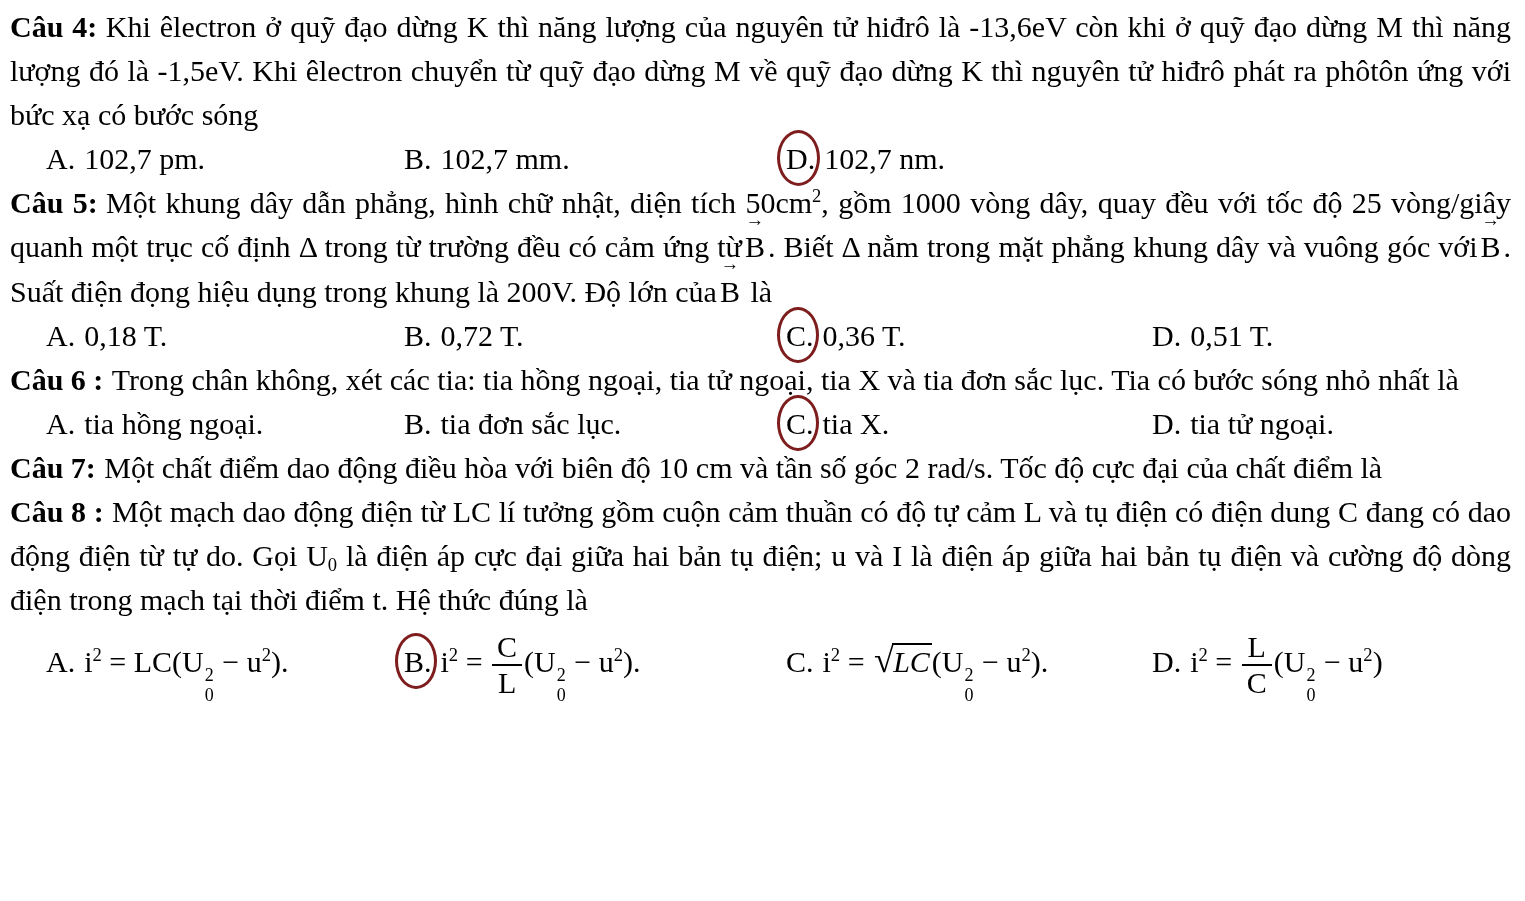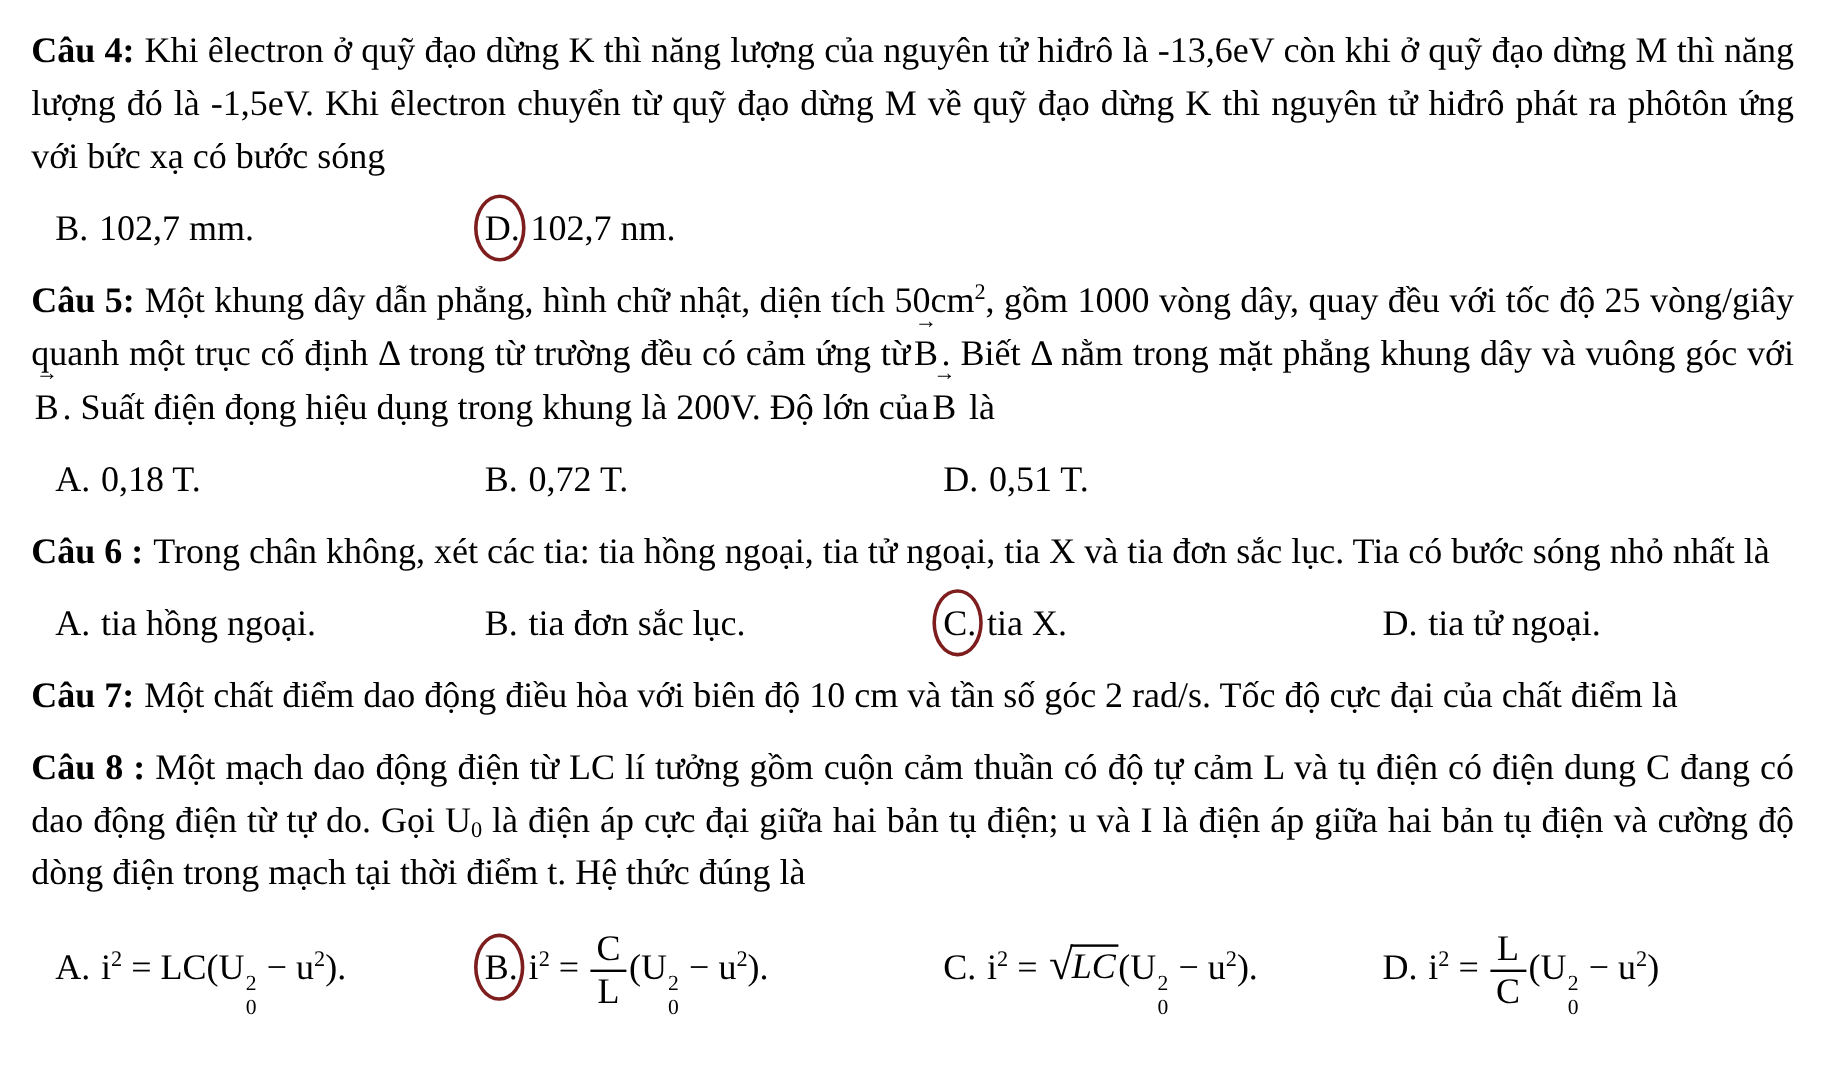"Câu 4: Khi êlectron ở" .stem { margin: 16px -> 0 }
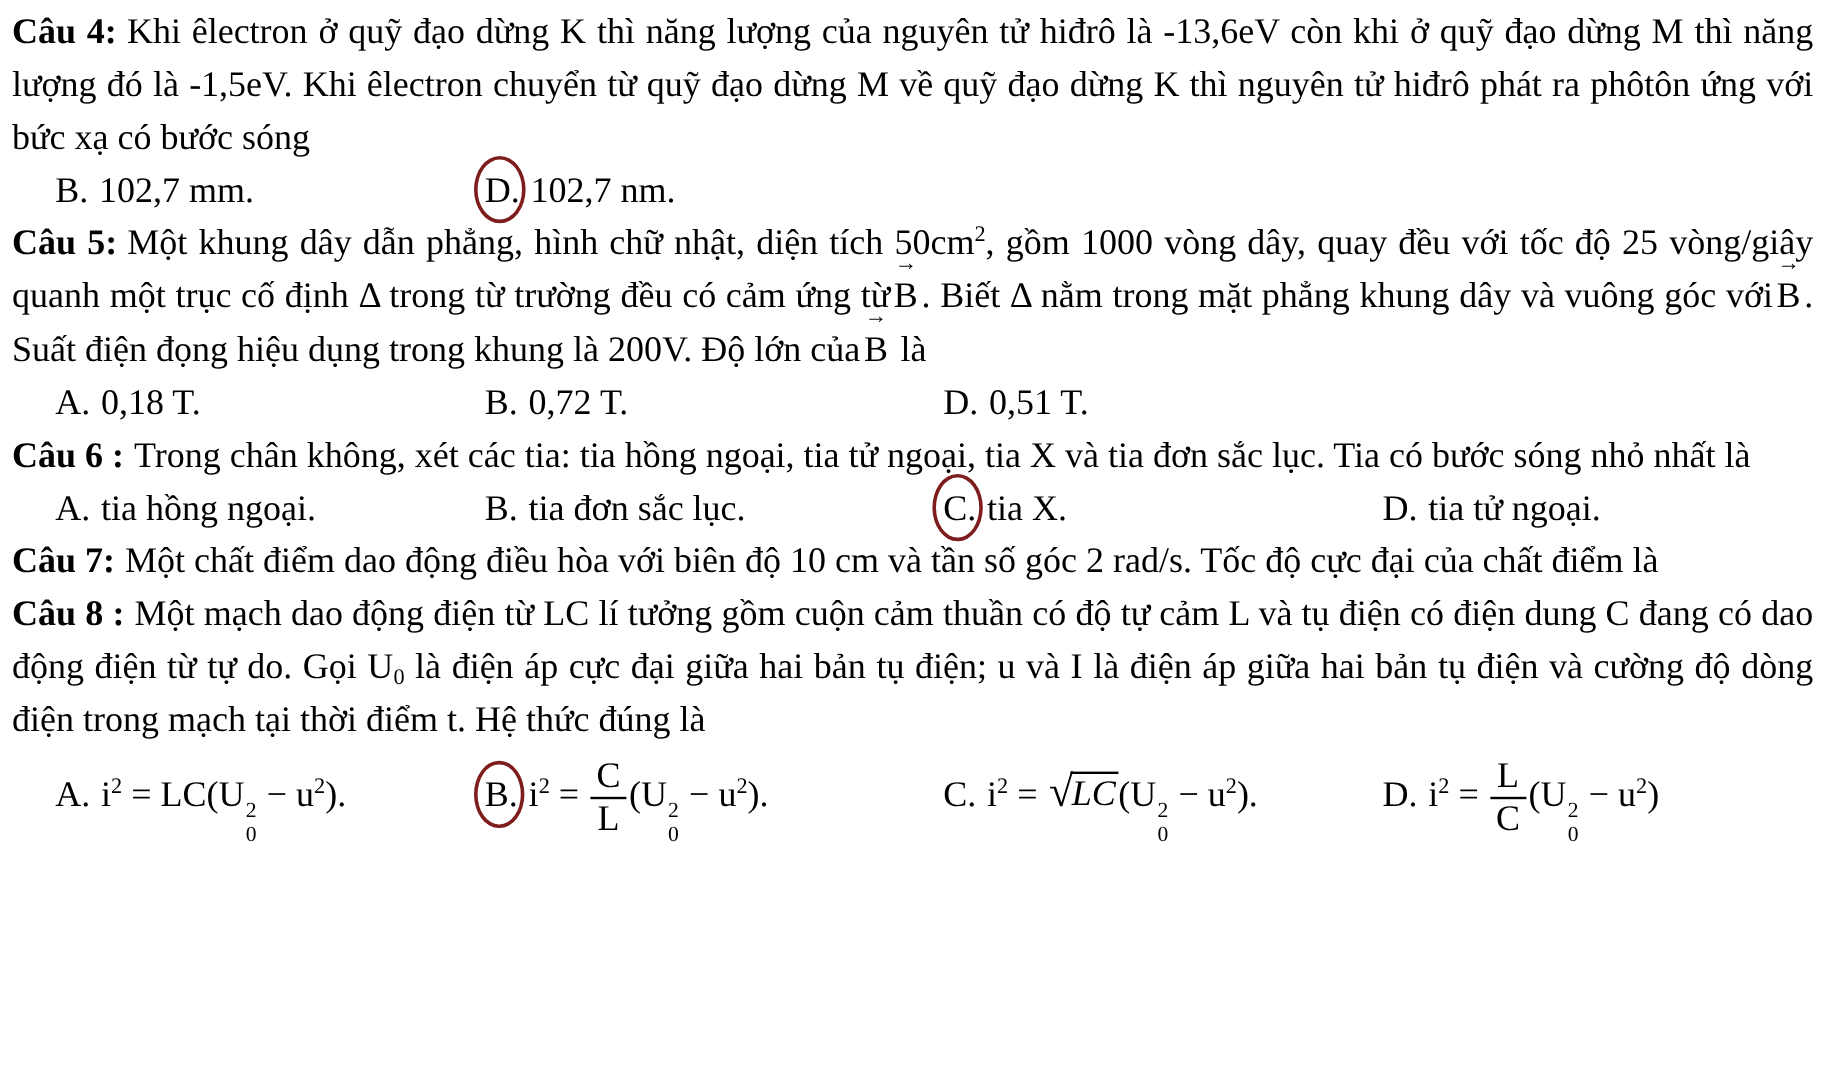"A. 102,7 pm." div.option { html: none -> <div><span>A.</span><span>102,7 pm.</span></div> }
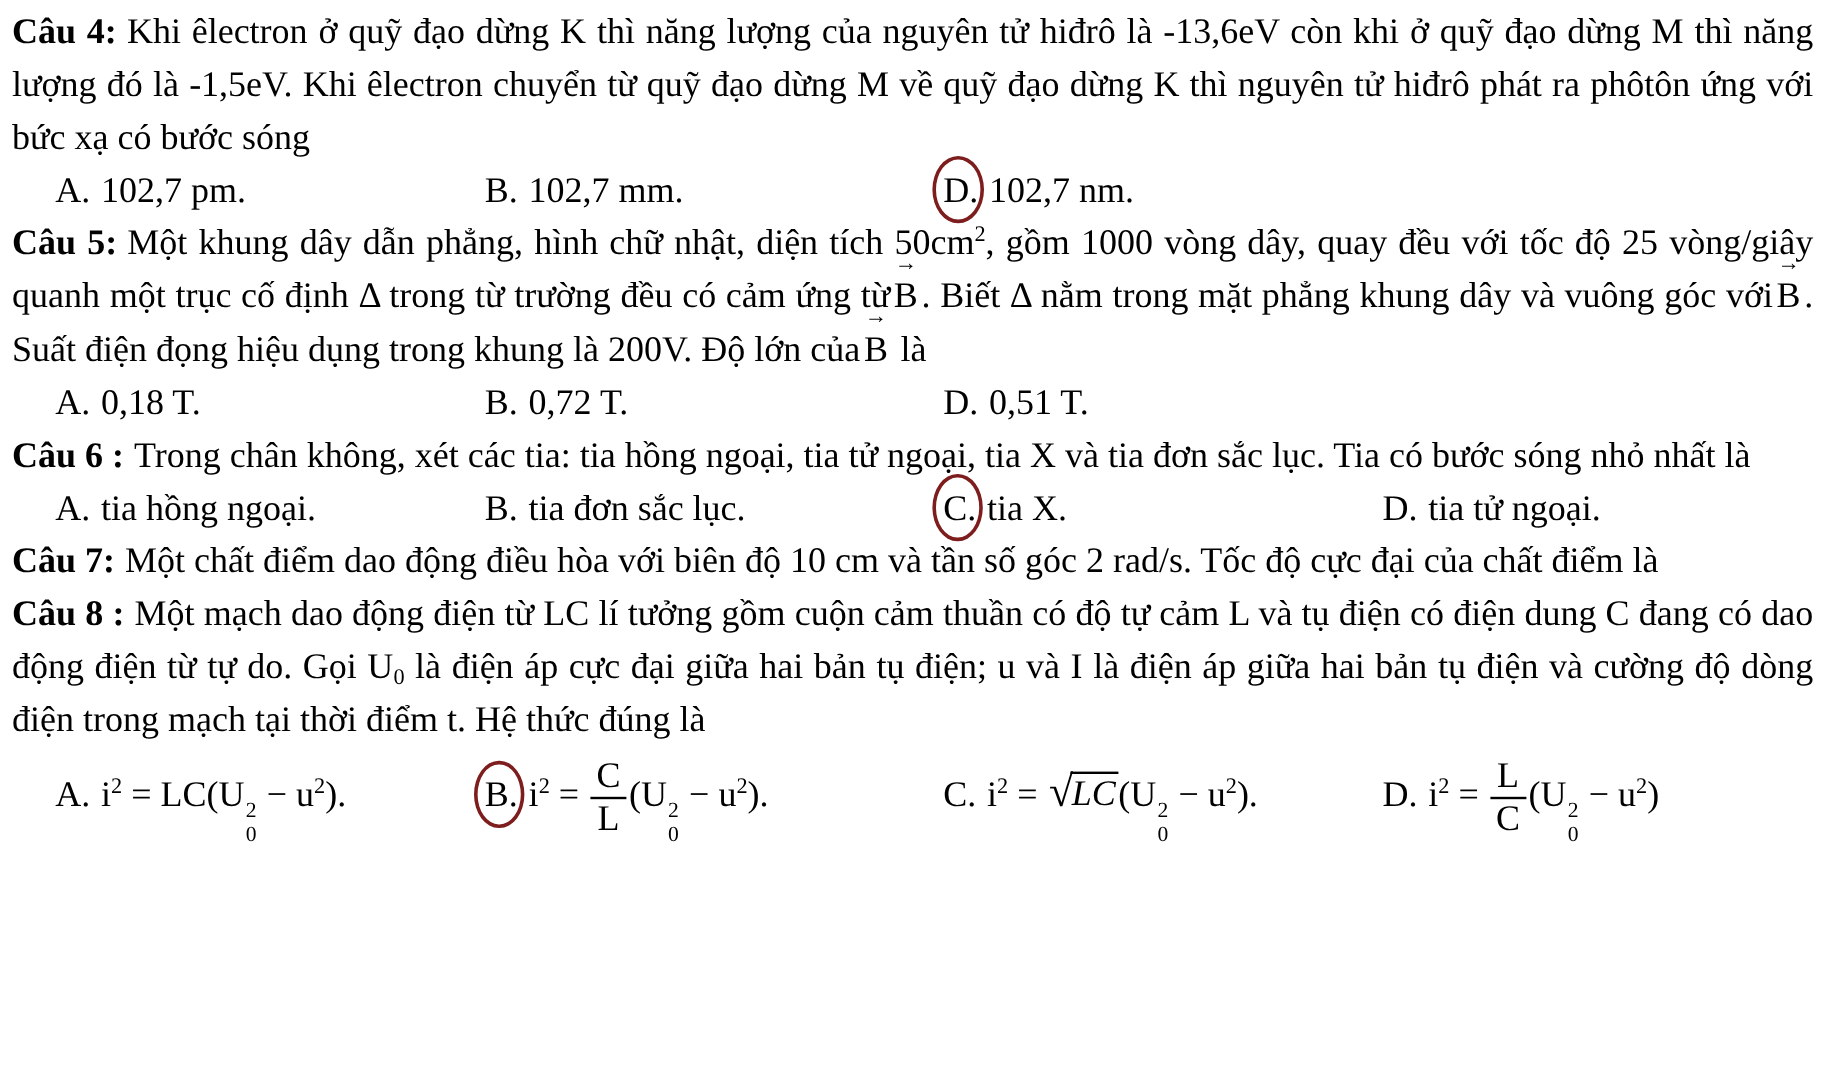"C. 0,36 T." div.option { html: none -> <div><span>C.</span><span>0,36 T.</span></div> }
